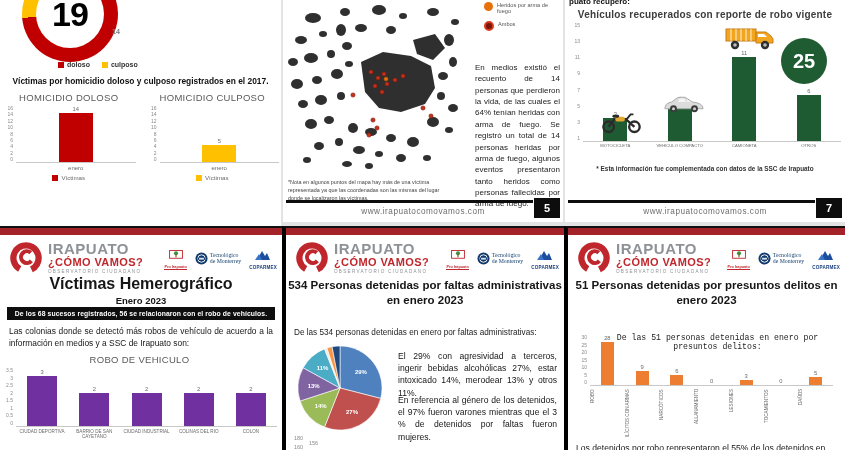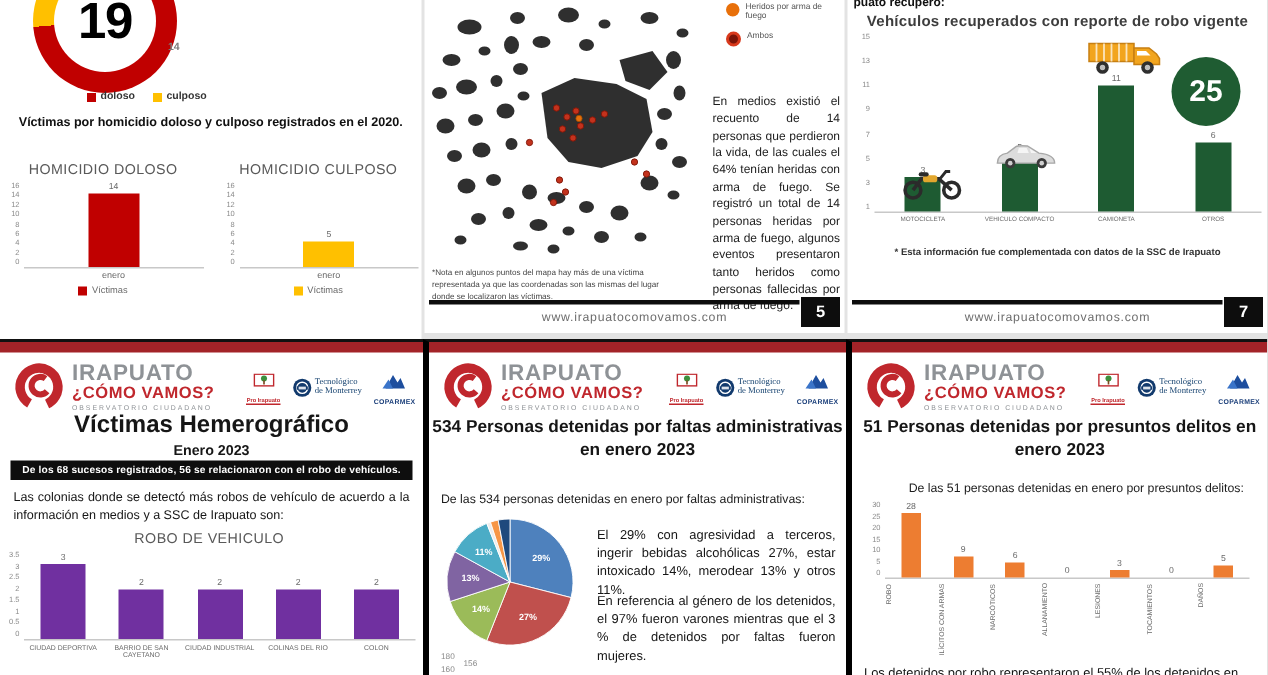"Víctimas por homicidio doloso y" h3.p3-sect { text: 2020 -> 2017 }
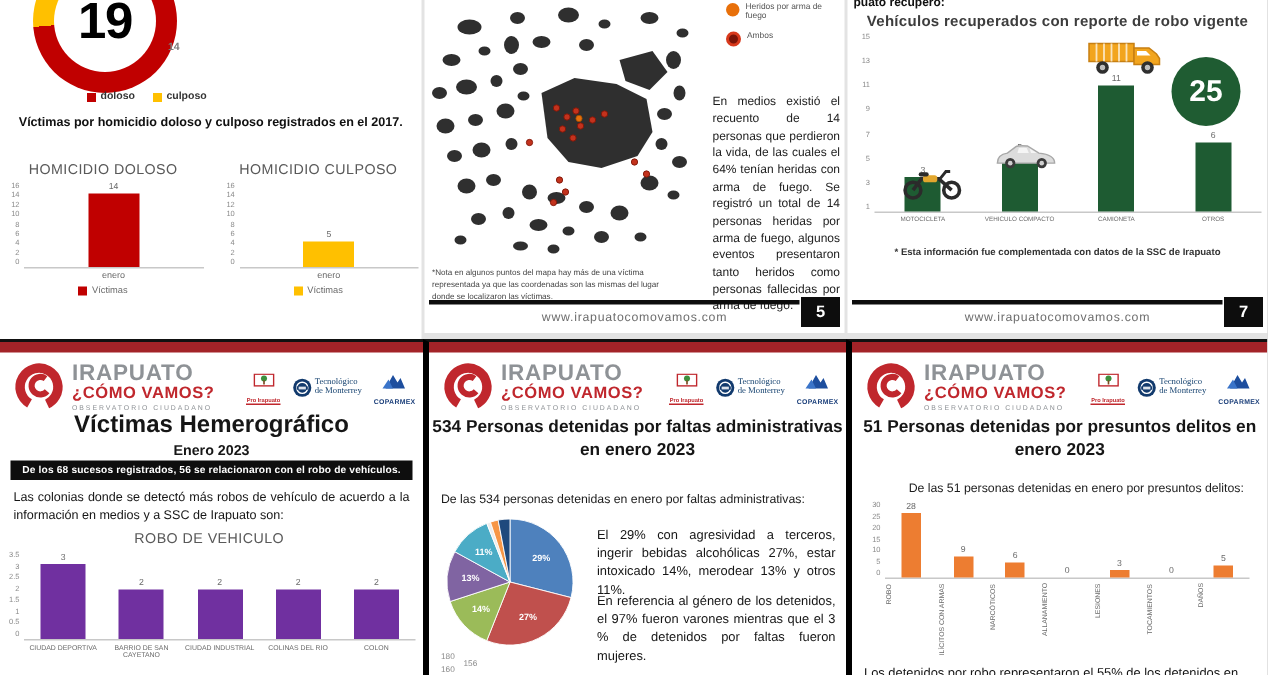"HOMICIDIO DOLOSO" .p3-charts { margin-top: 16px -> none }
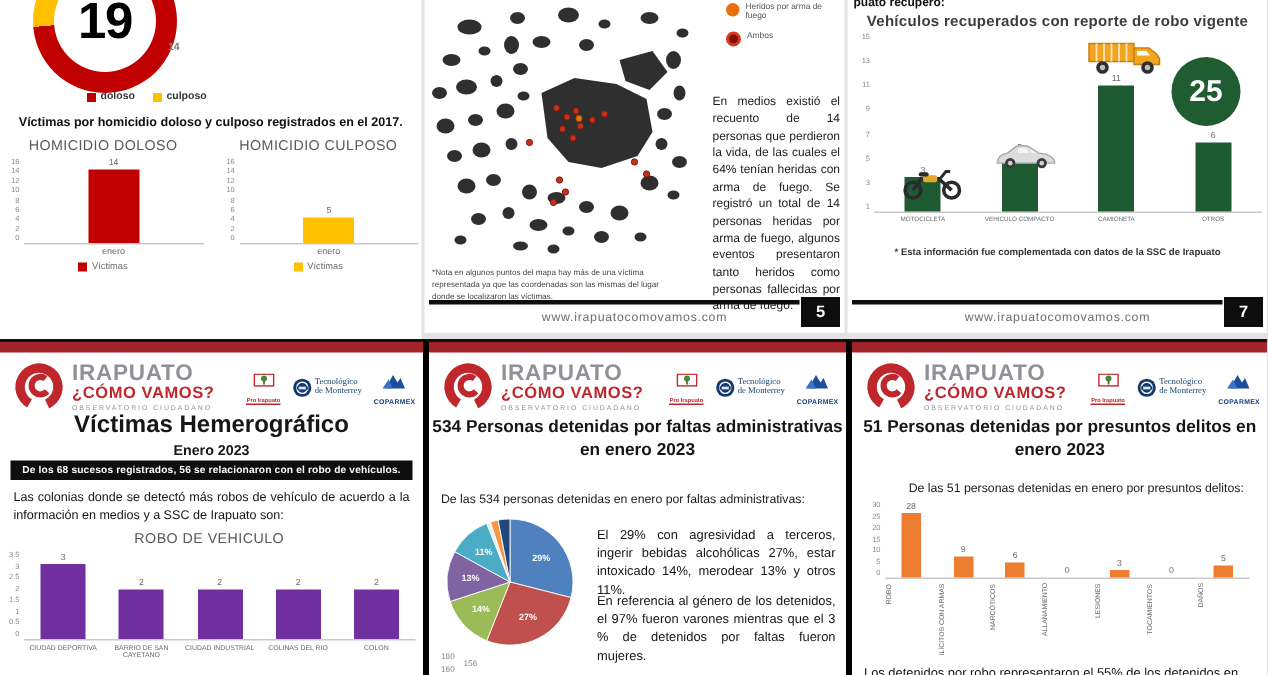"De las 51 personas detenidas" .d-lead { font-family: none -> Liberation Mono, monospace; margin: 0 -> 12px }
